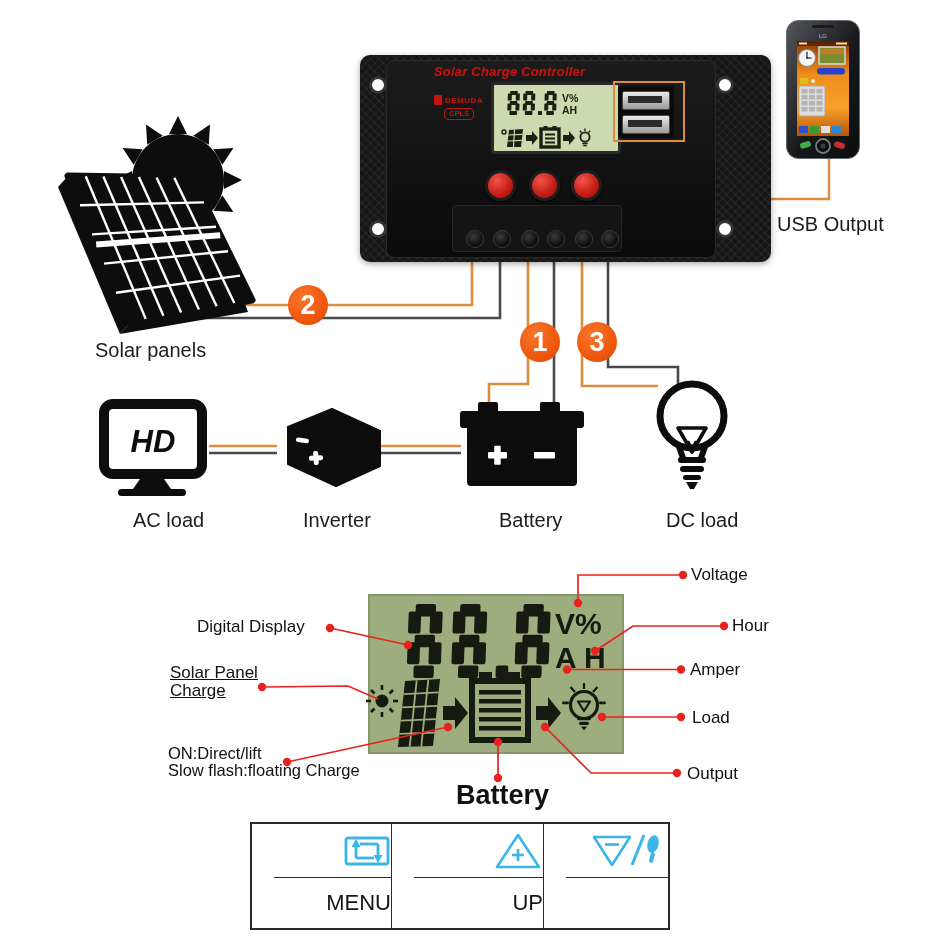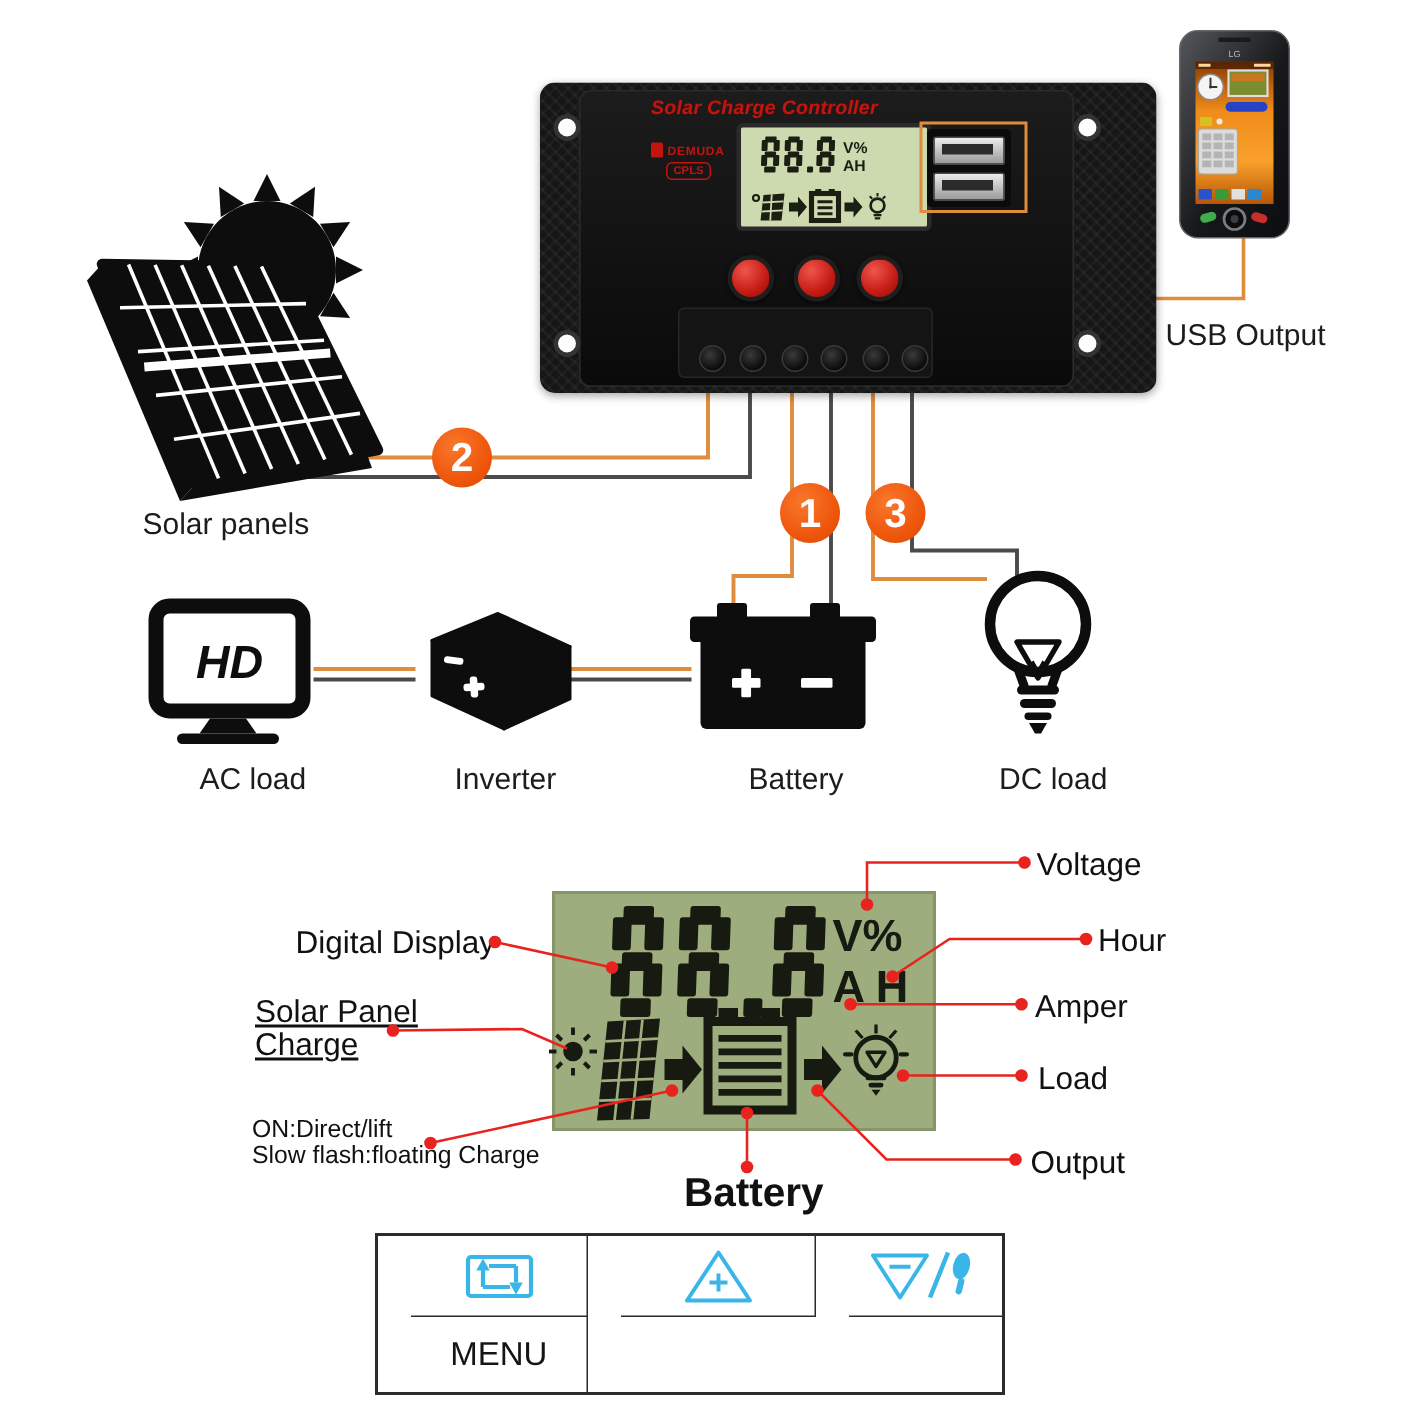"Voltage" .cl { font-size: 21px -> 17px }
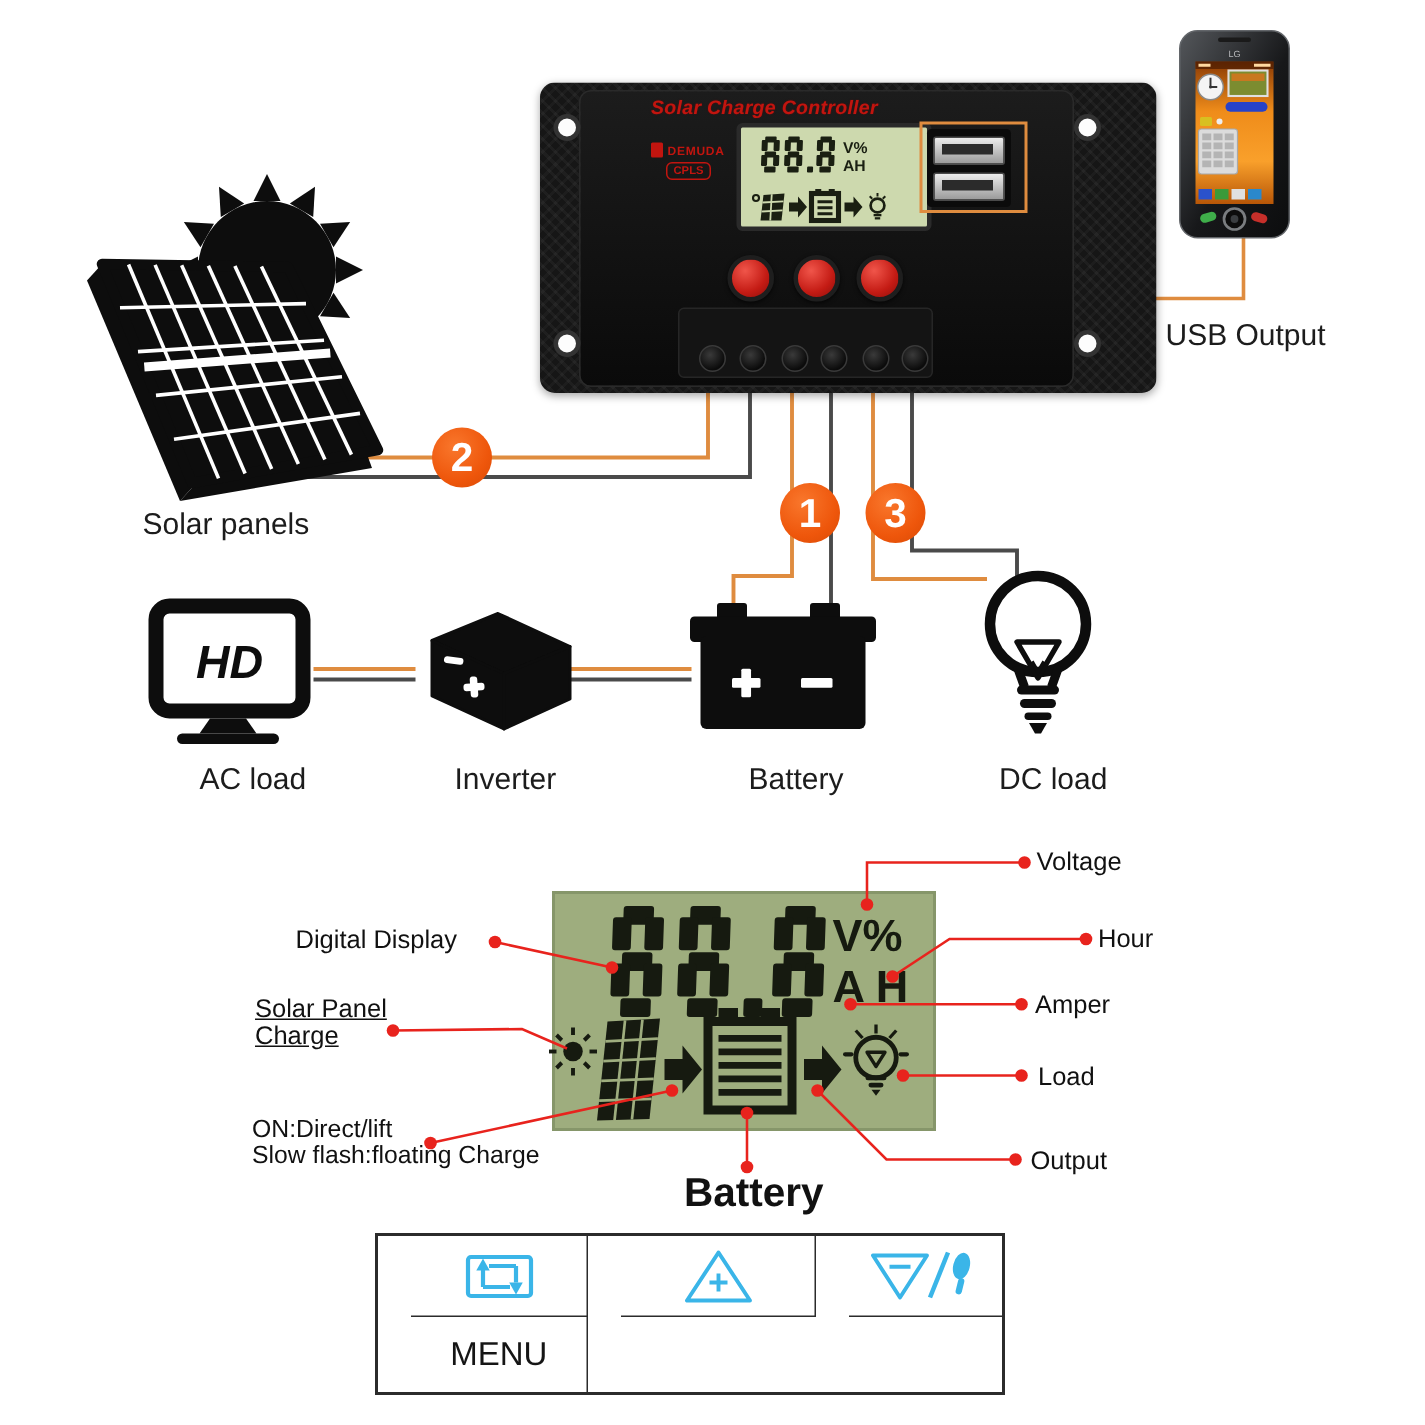"MENU" .bt-cell { align-items: center -> flex-end }
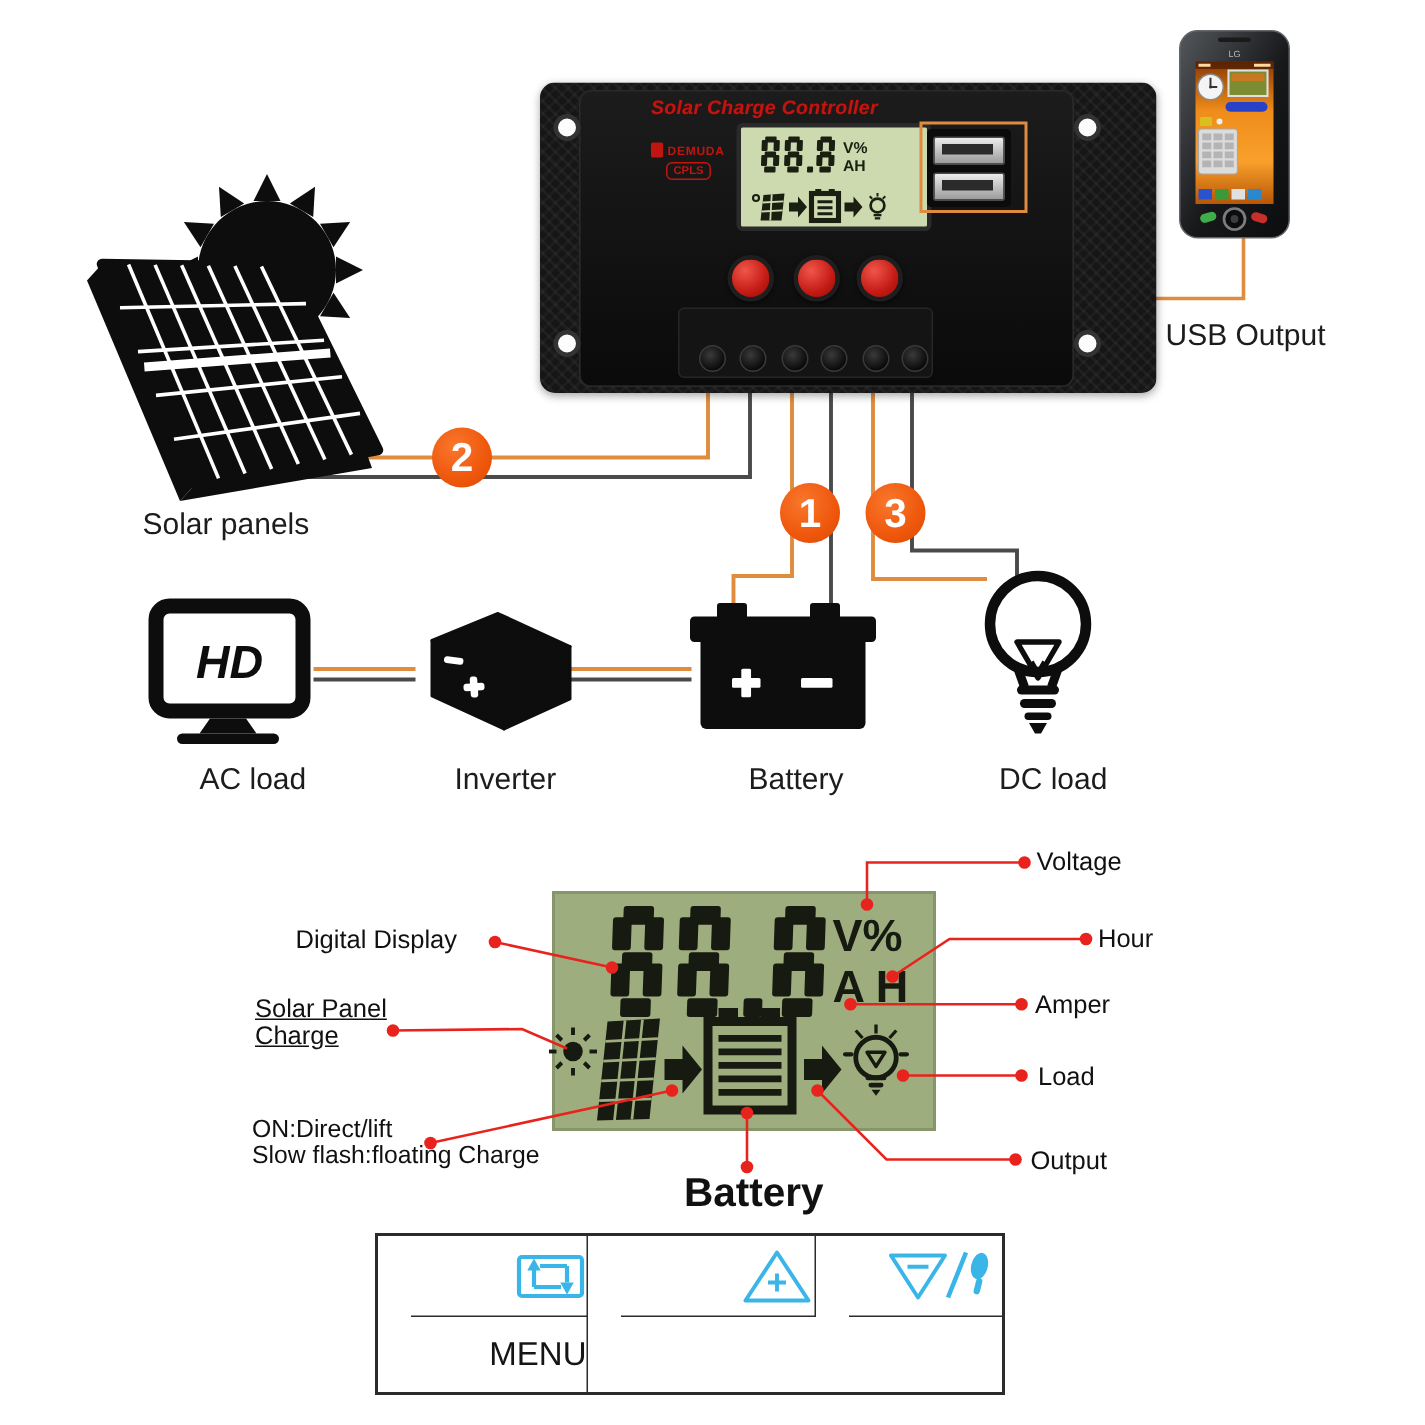"UP" div.bt-cell { html: none -> <div> <span>UP</span> </div> }
